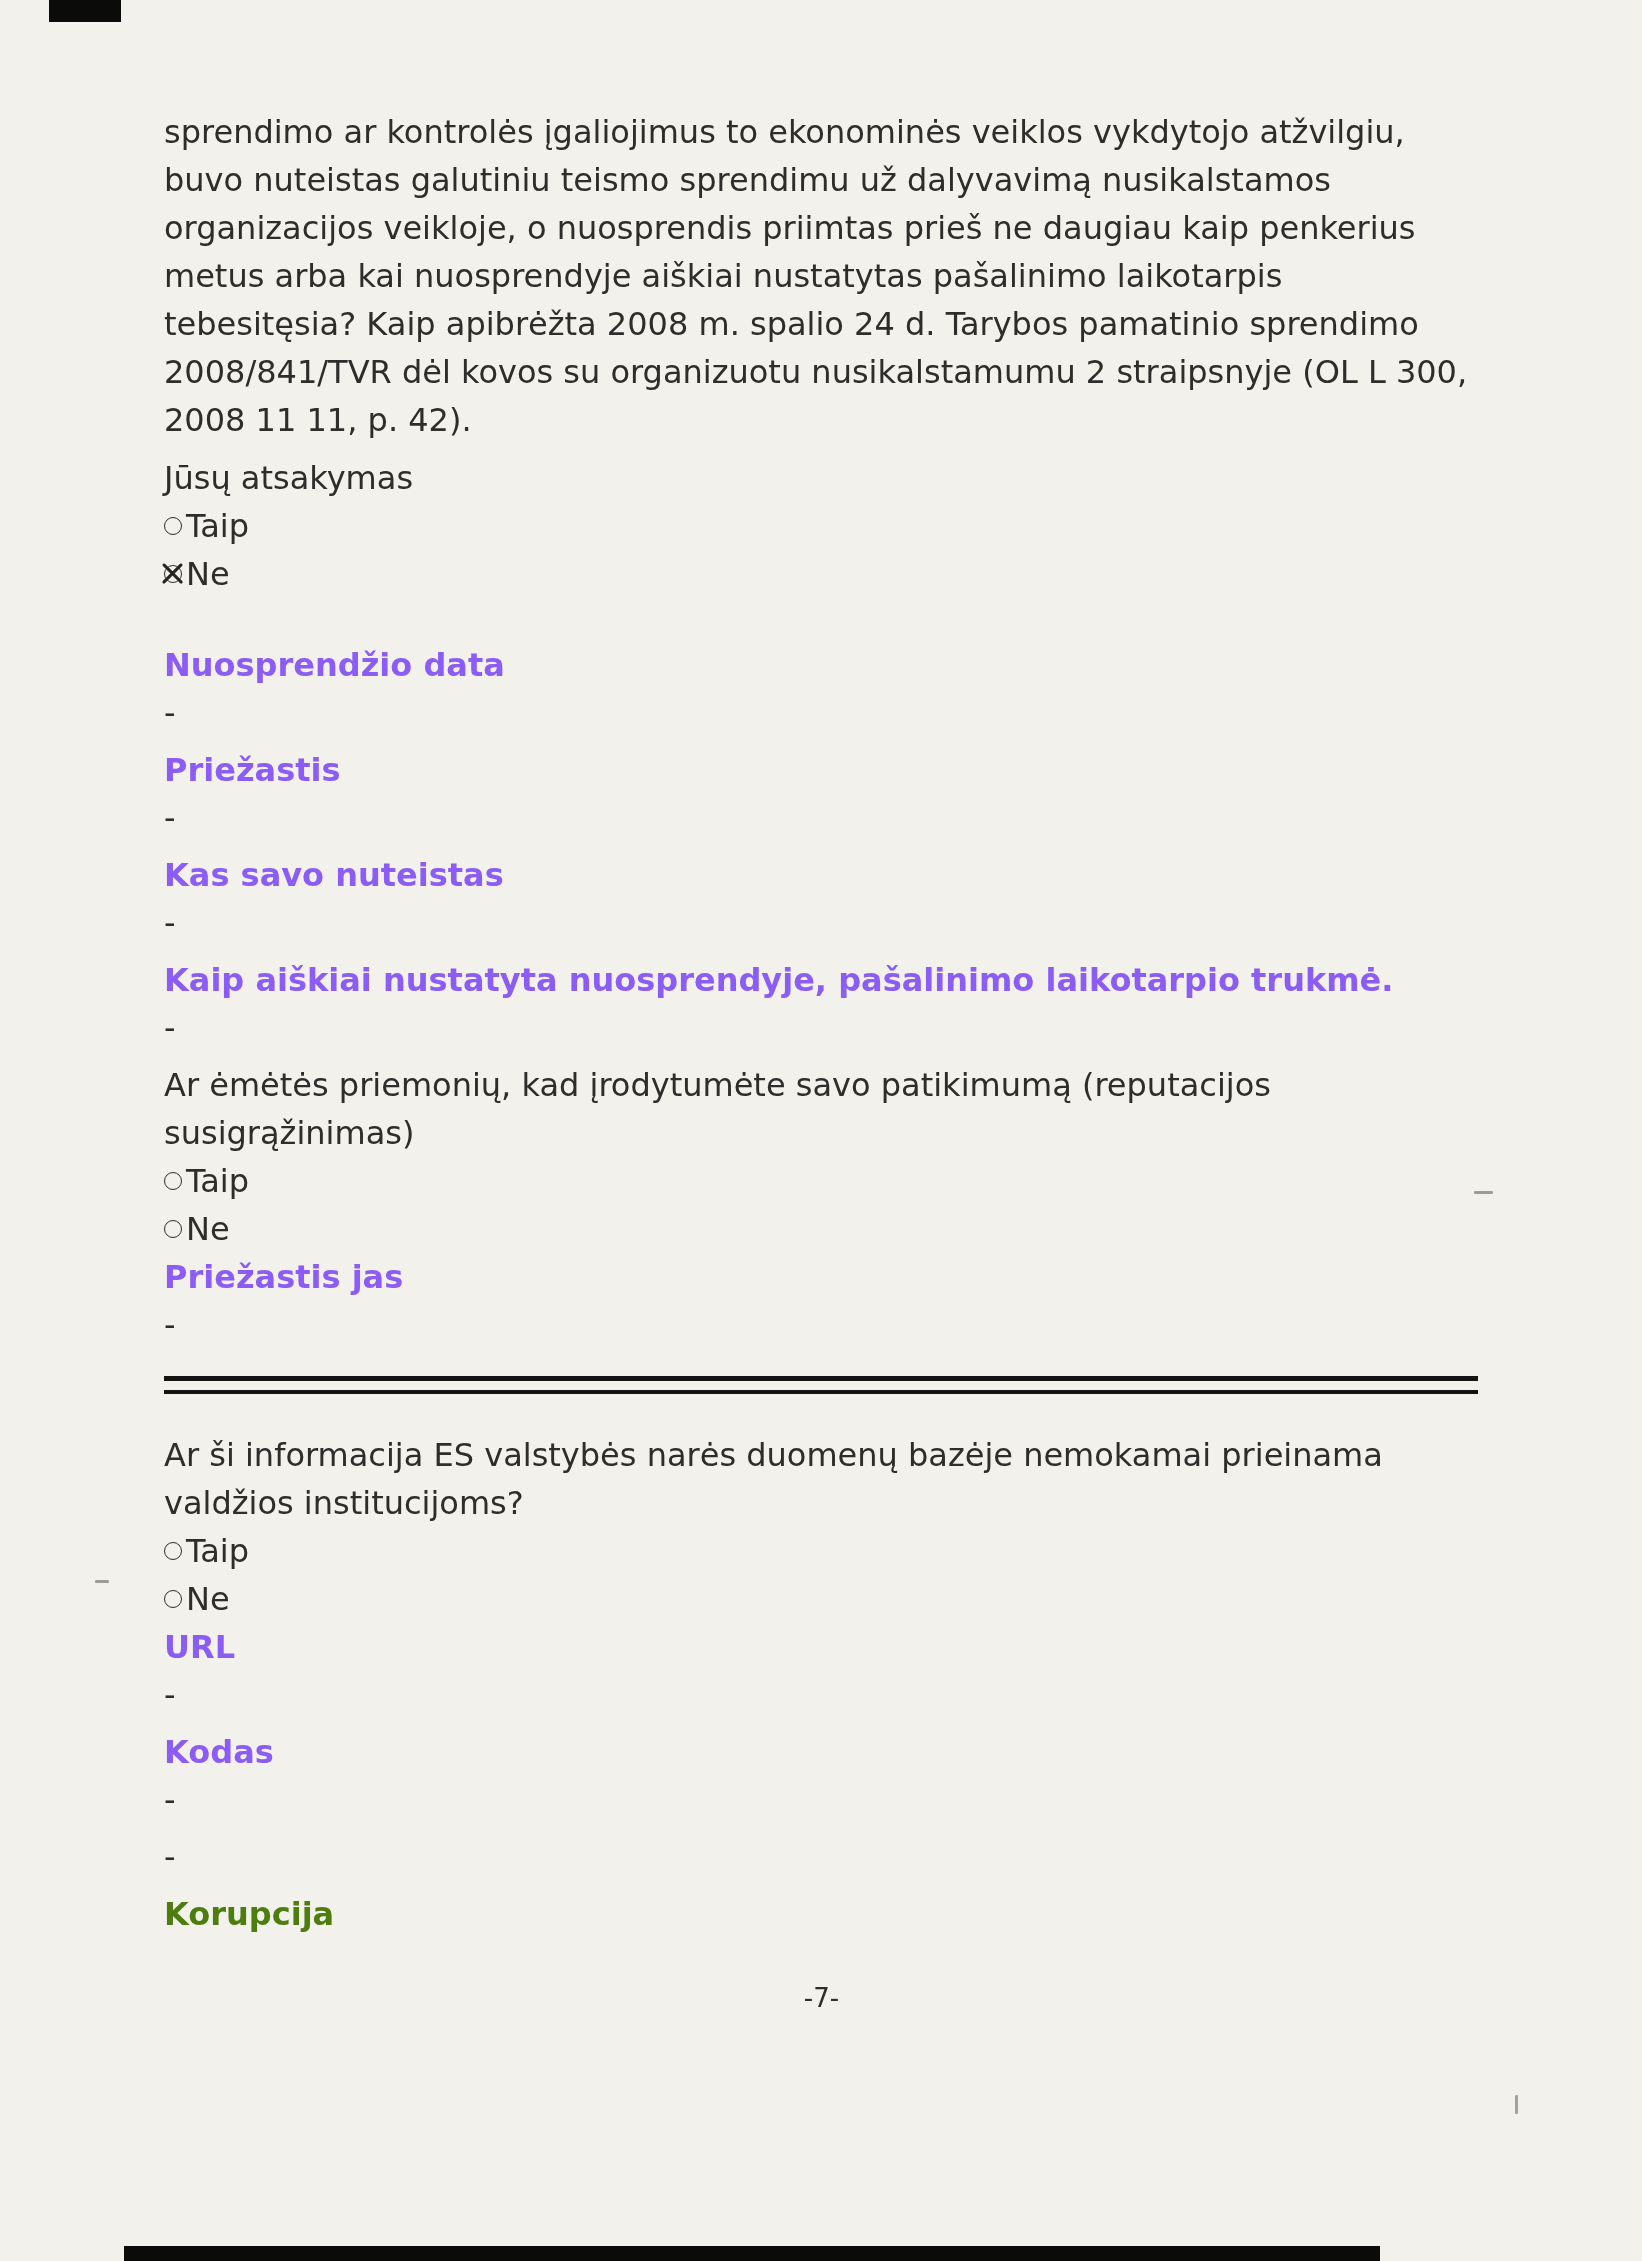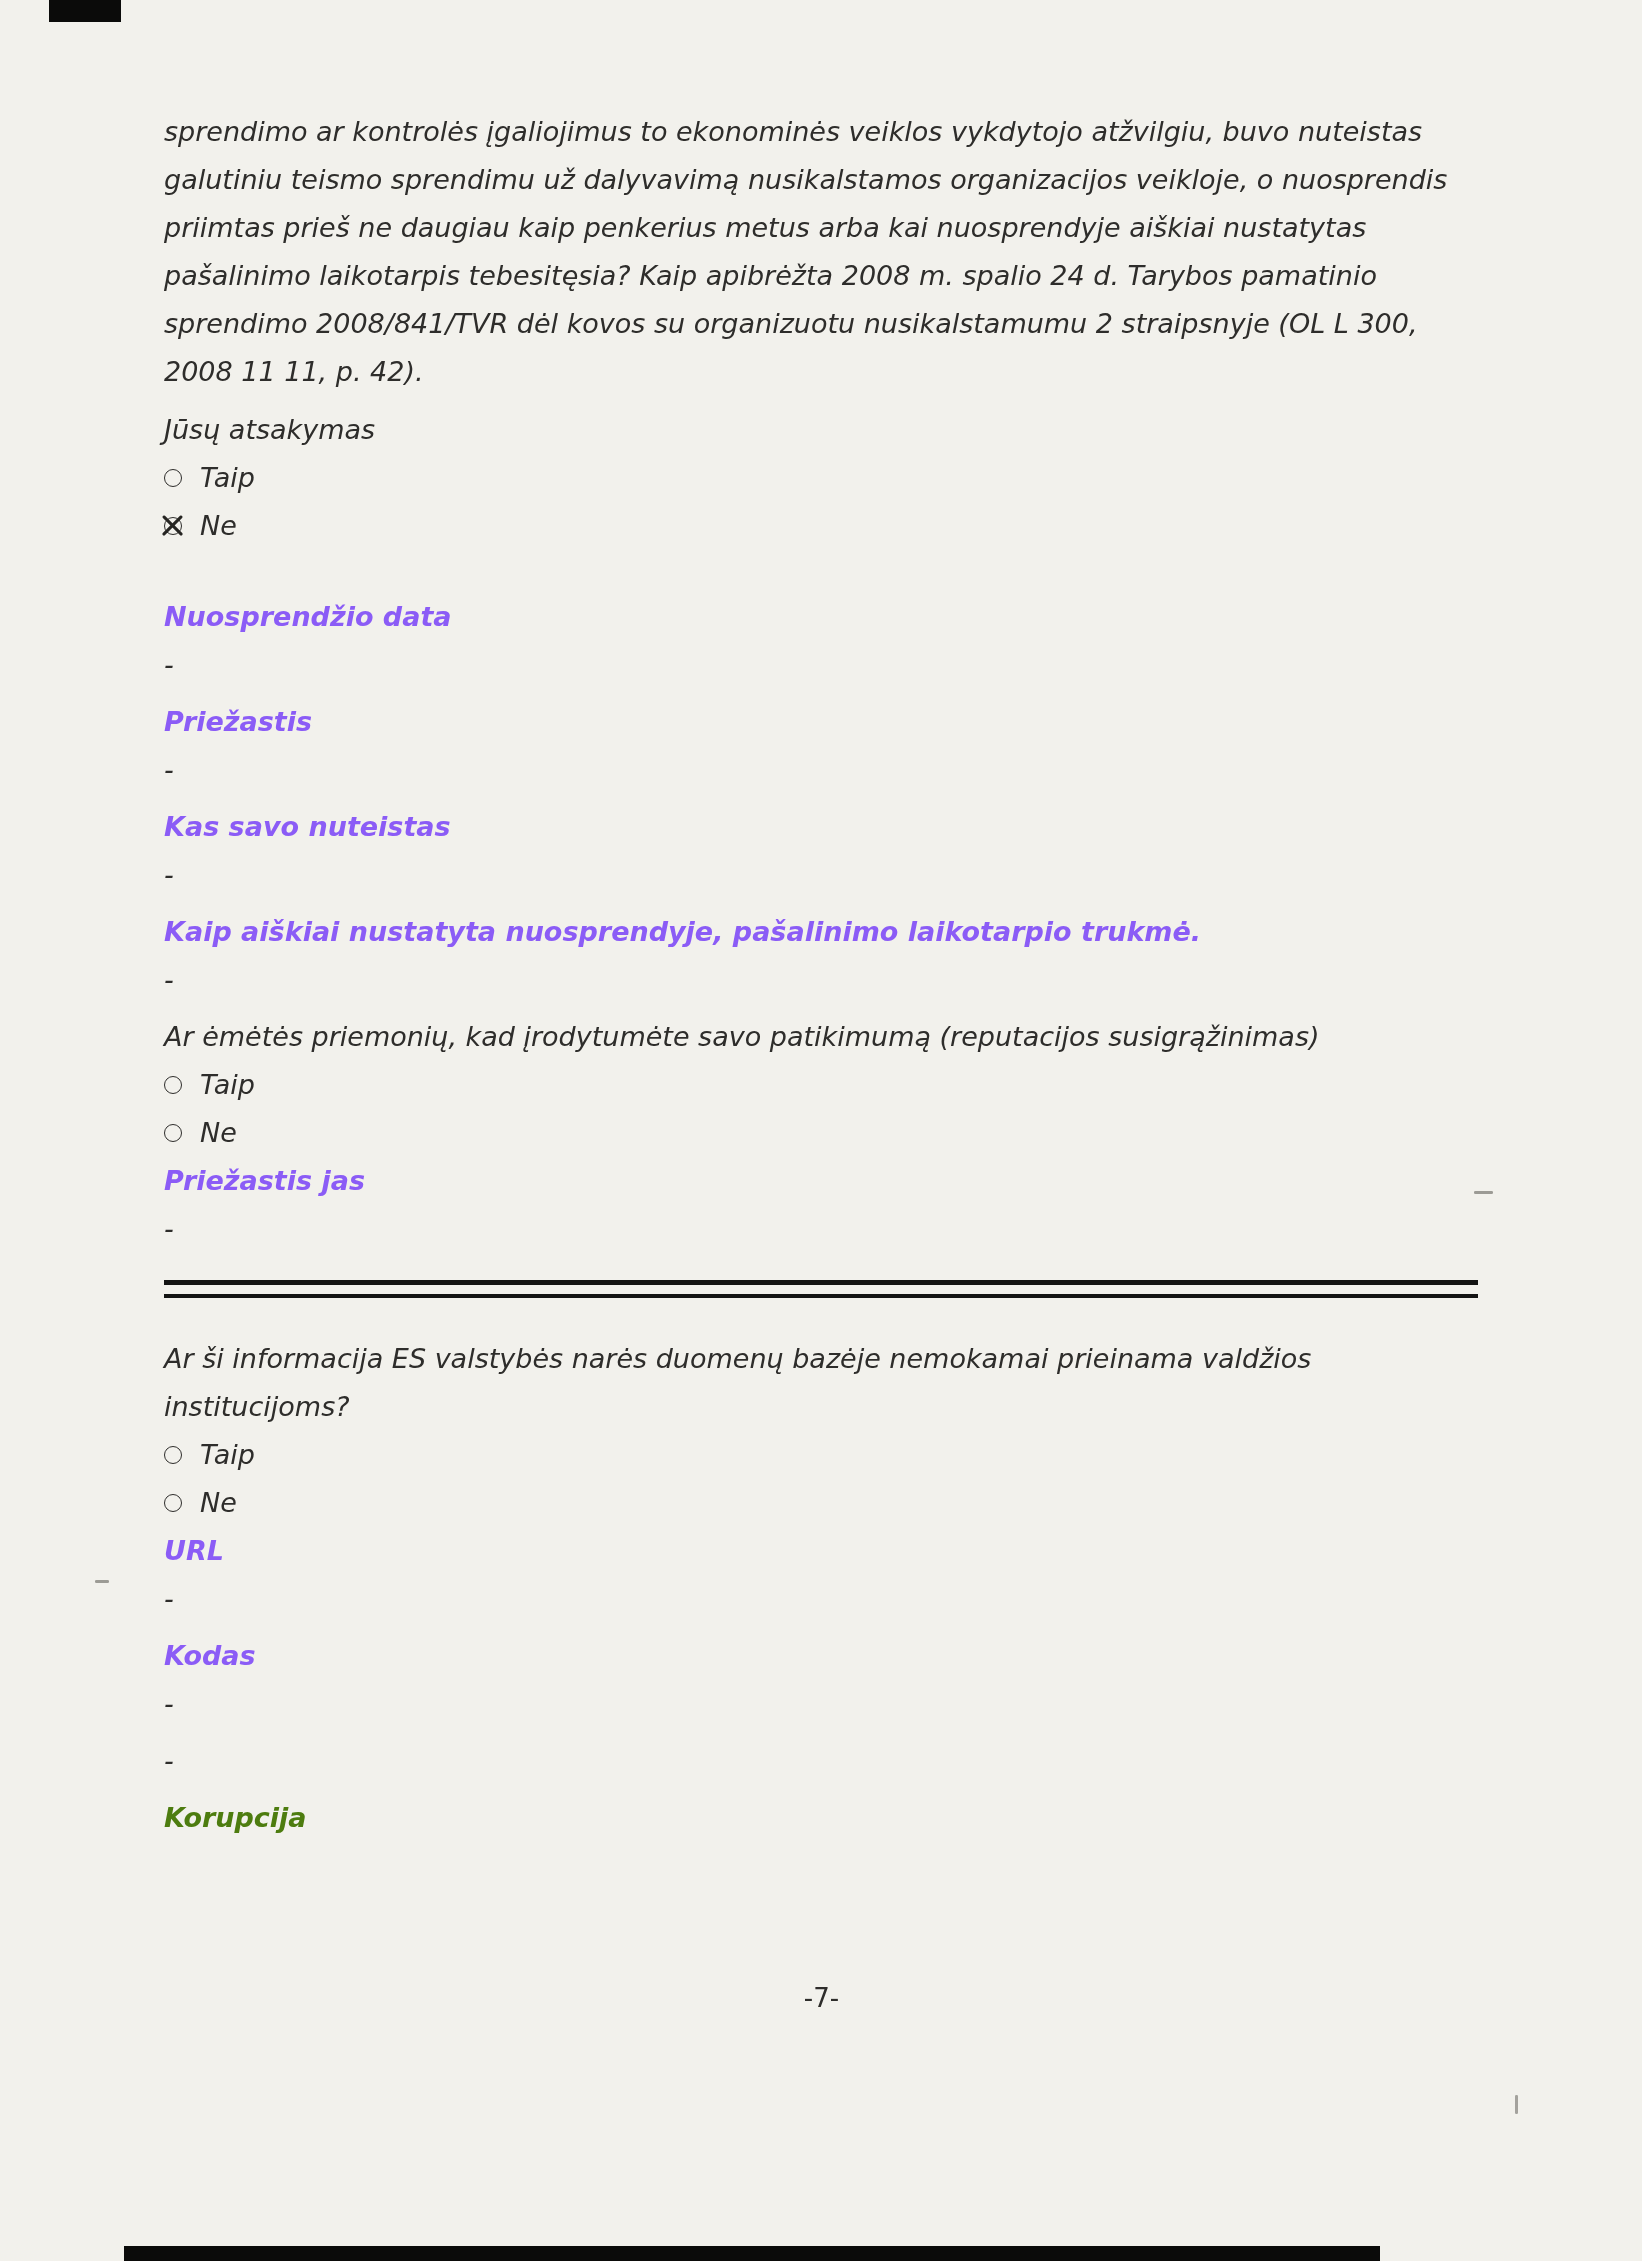"sprendimo ar kontrolės įgaliojimus to" .page { font-size: 27px -> 32px; font-style: italic -> none }
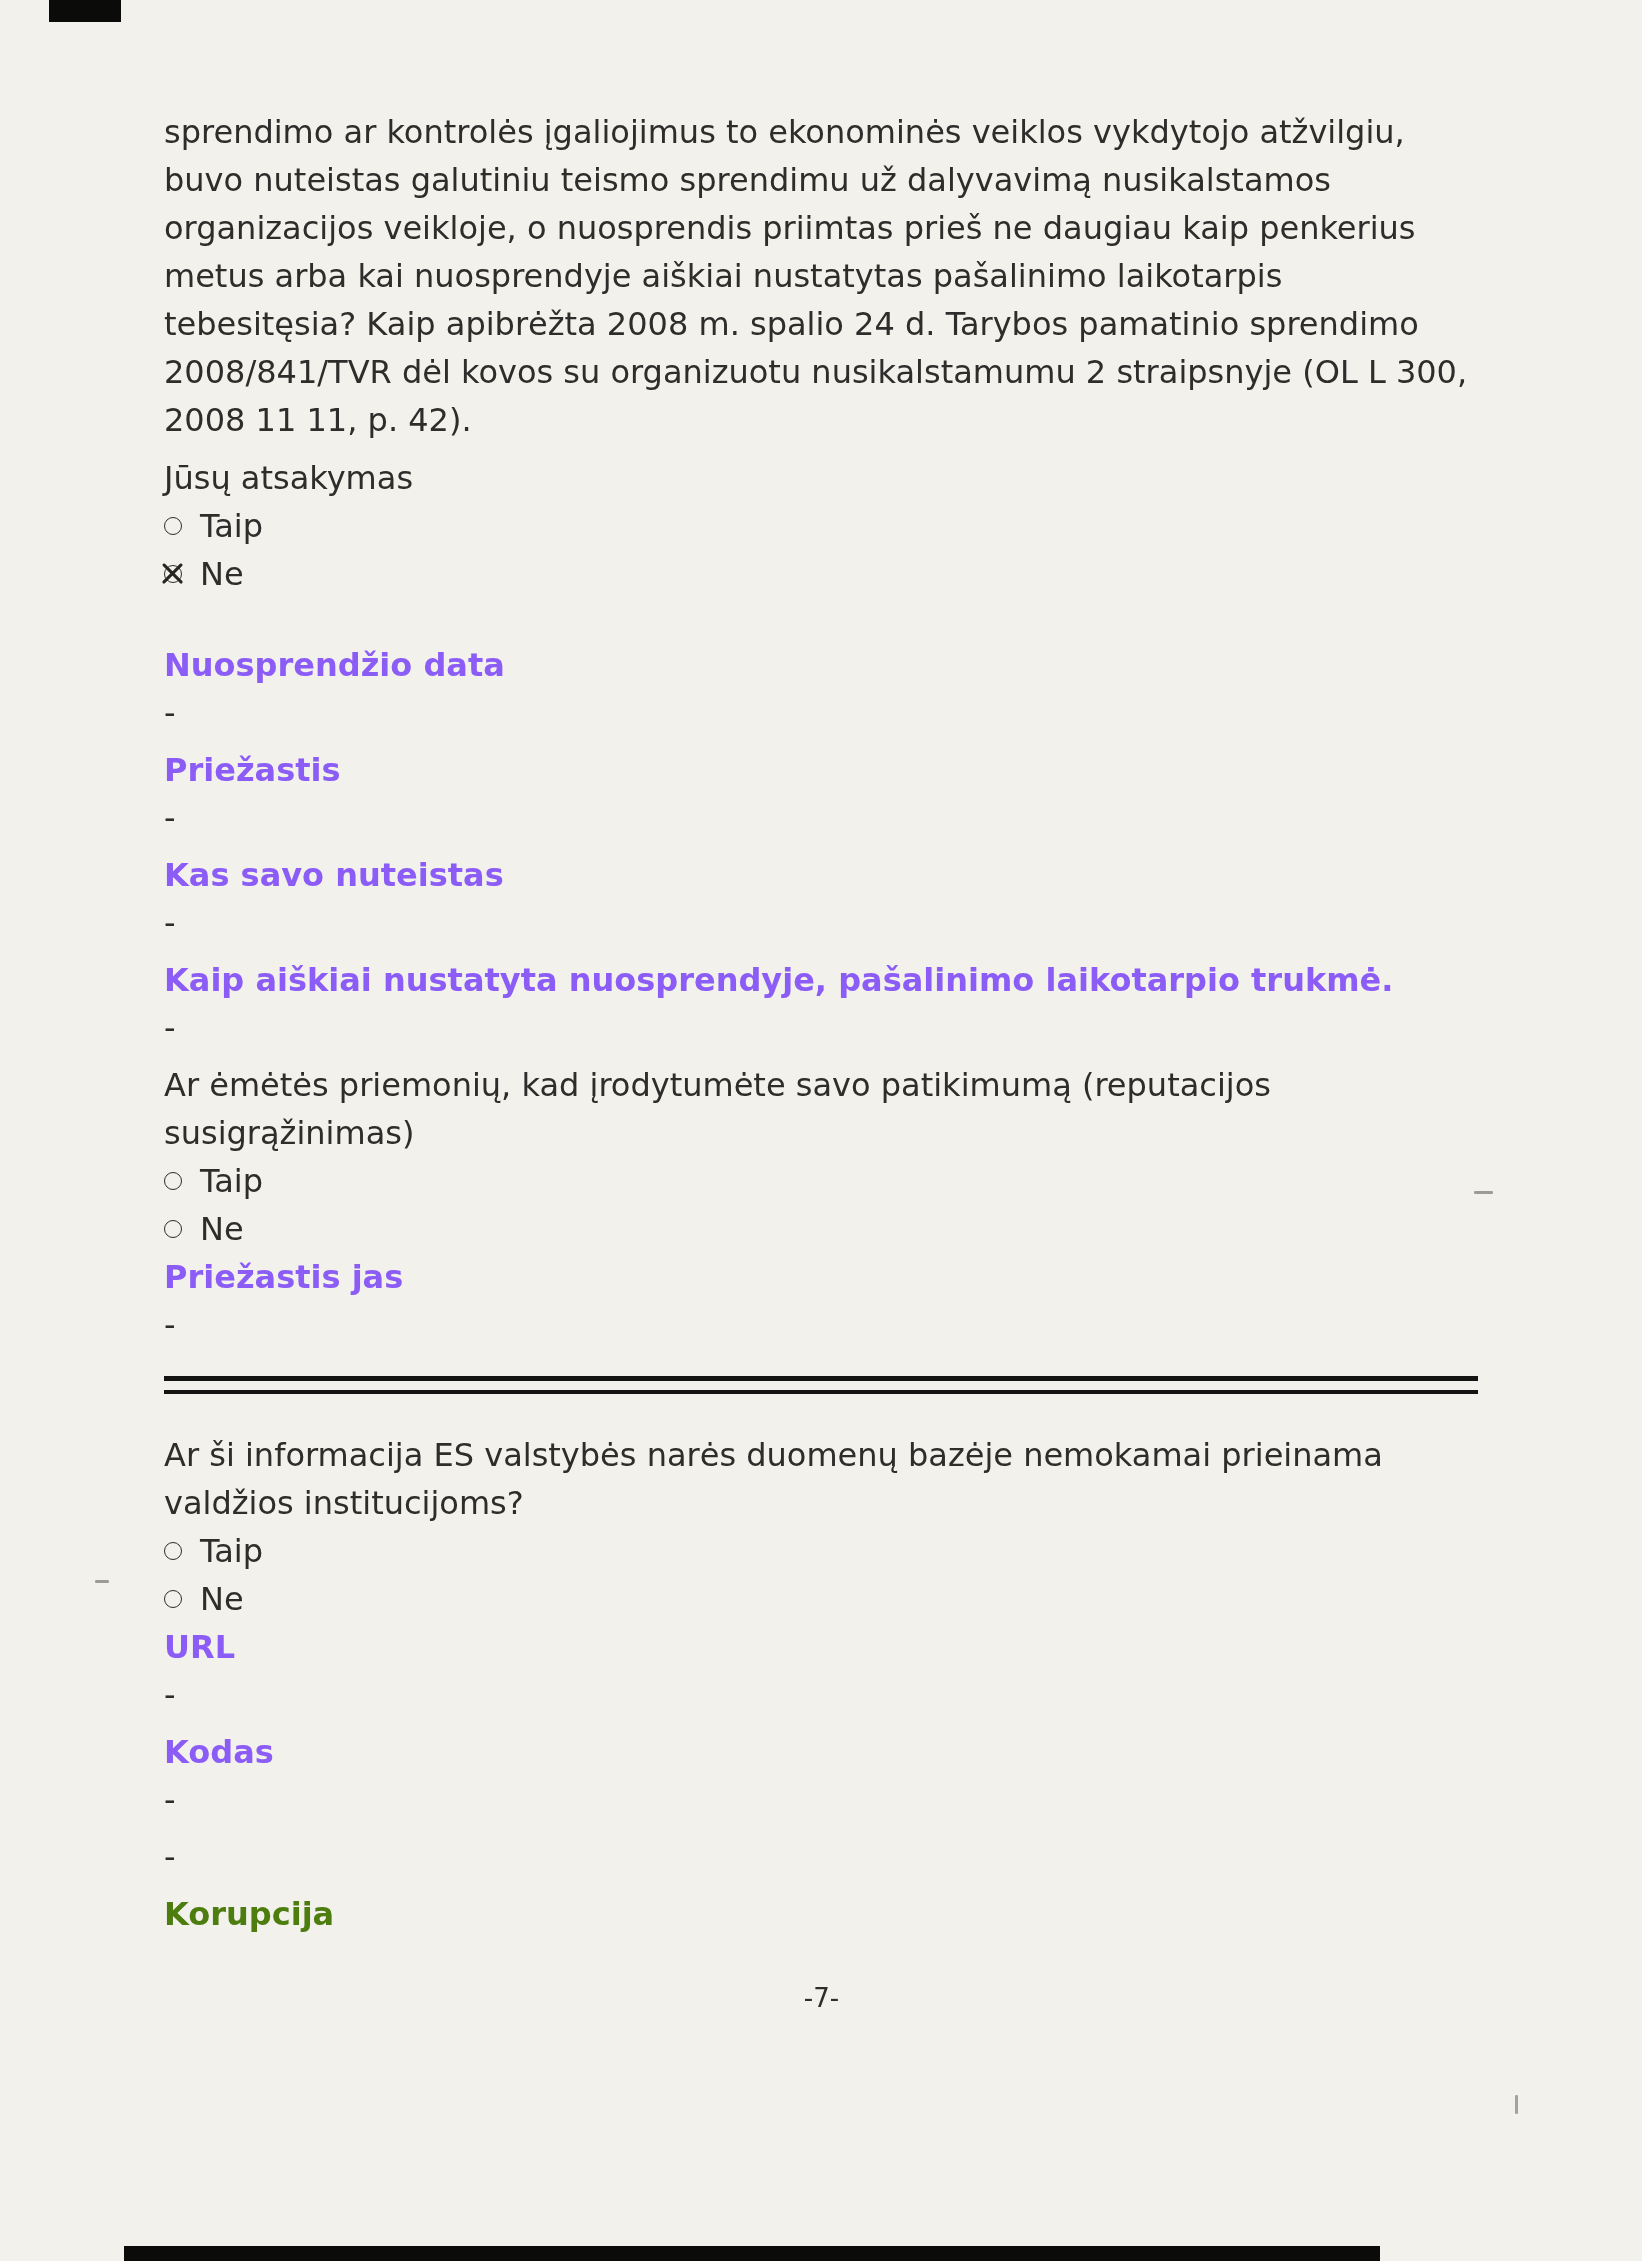"Taip" .radio-row { gap: 18px -> 4px }
